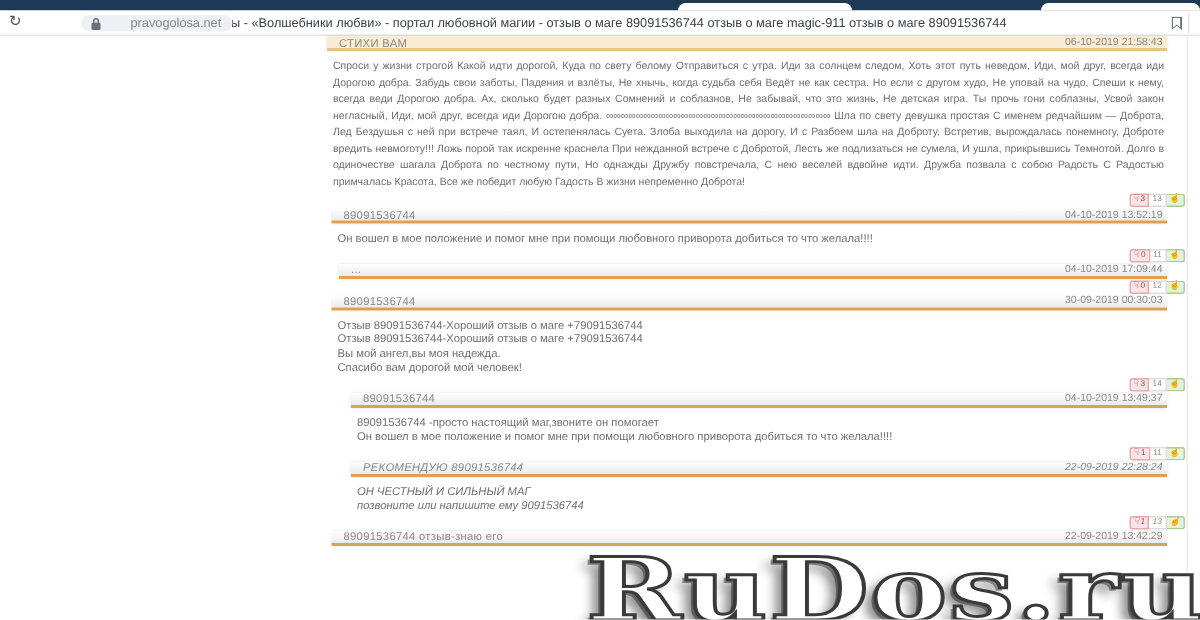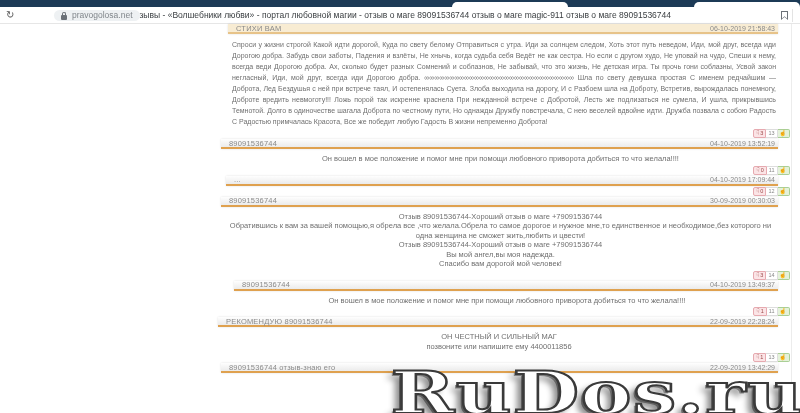"pravogolosa.net" .urlpill { gap: 5px -> 20px }
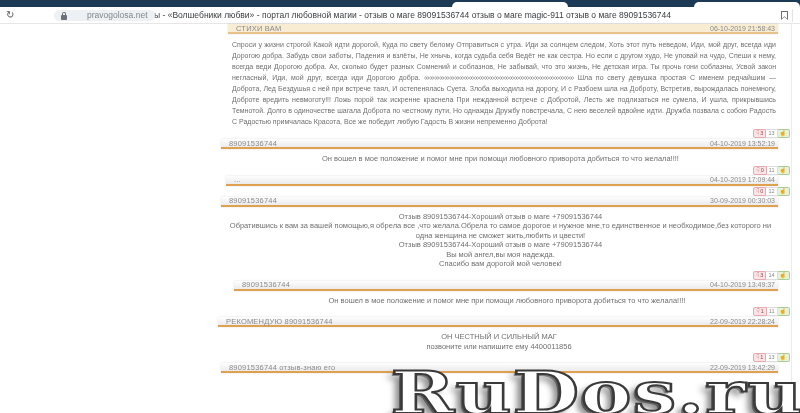"СТИХИ ВАМ" div.review { margin-left: 10px -> 0px }
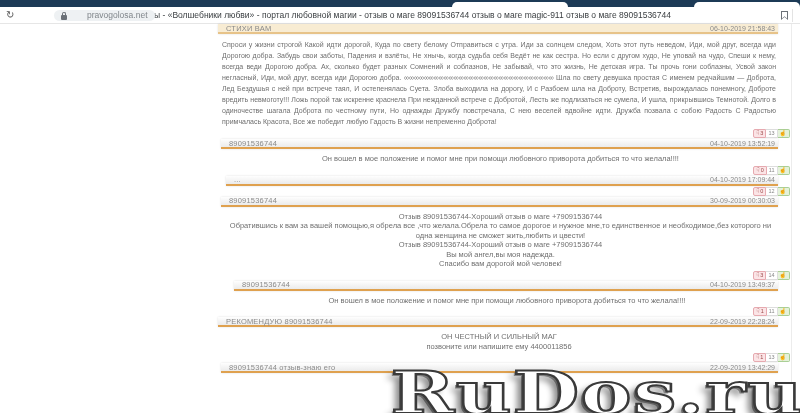"Он вошел в мое положение" .cbody { text-align: center -> none }
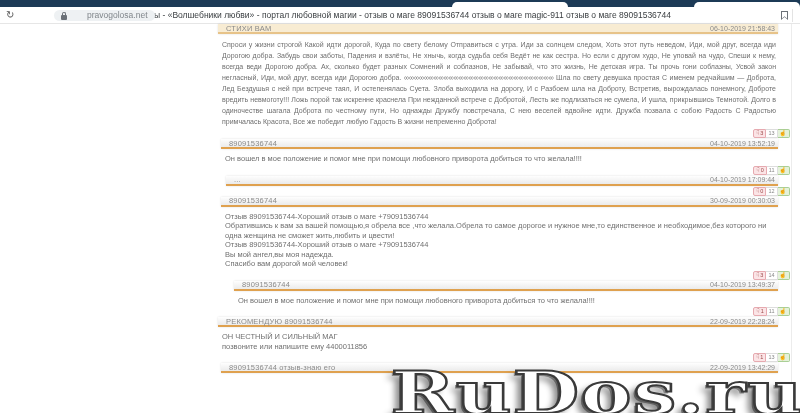"Обратившись к вам за вашей" p { html: <p>Обратившись к вам за вашей помощью,я обрела все ,что желала.Обрела то самое дорогое и нужное мне,то единственное и необходимое,без которого ни одна женщина не сможет жить,любить и цвести!</p> -> none }
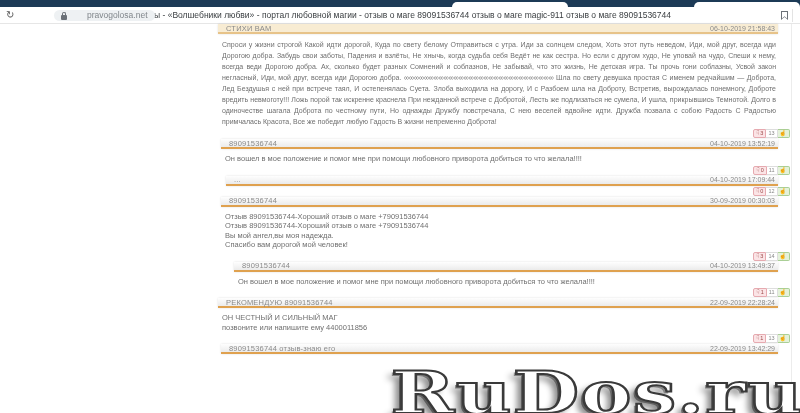"89091536744 -просто настоящий" p { html: none -> <p>89091536744 -просто настоящий маг,звоните он помогает</p> }
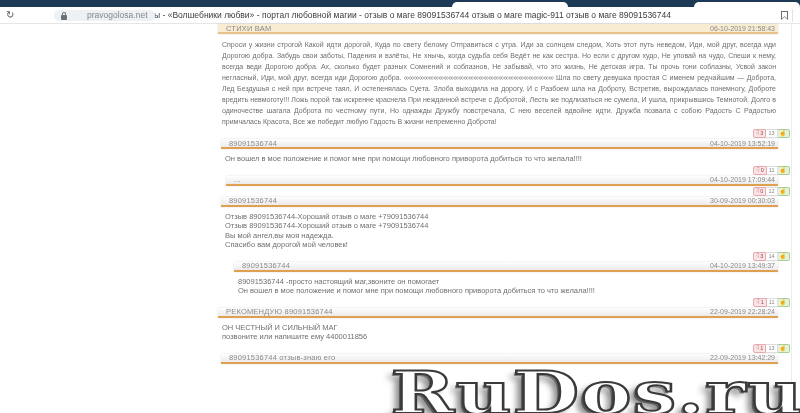"РЕКОМЕНДУЮ 89091536744" div.review { font-style: none -> italic; margin-left: 0px -> 16px }
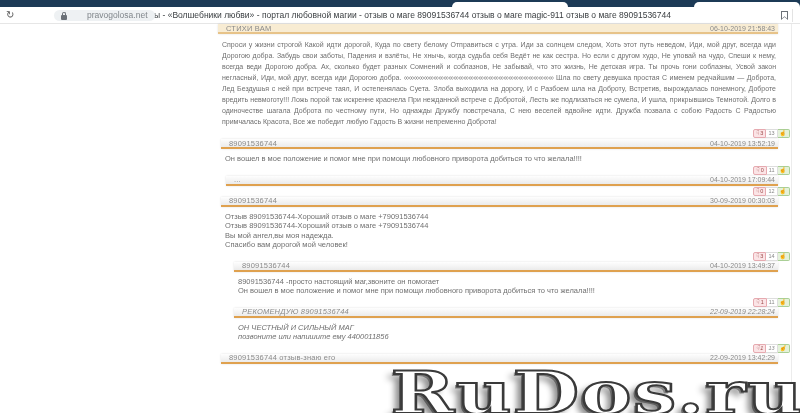"позвоните или напишите ему 4400011856" p { text: 4400011856 -> 9091536744 }
